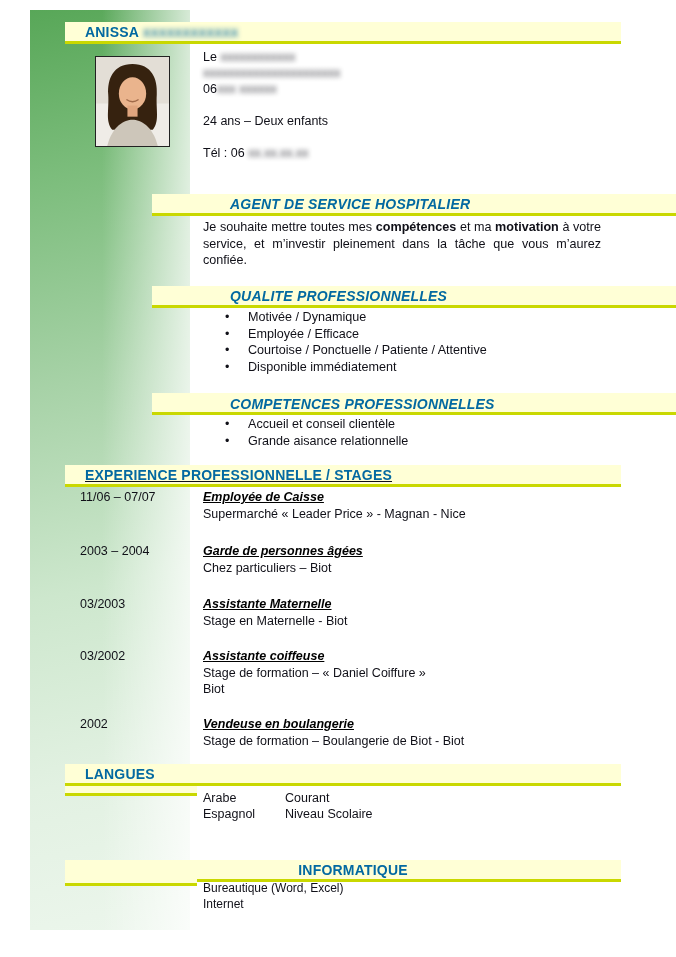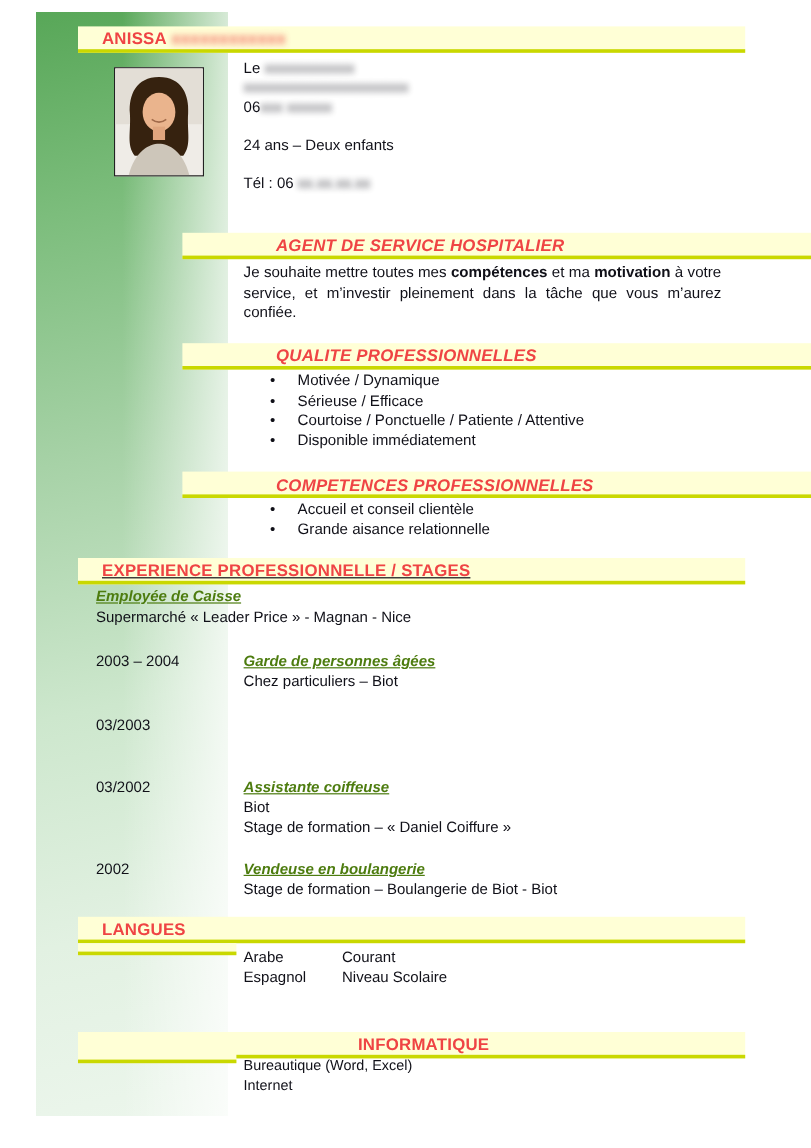"ANISSA" .ht { color: #ef4444 -> #0369a1 }
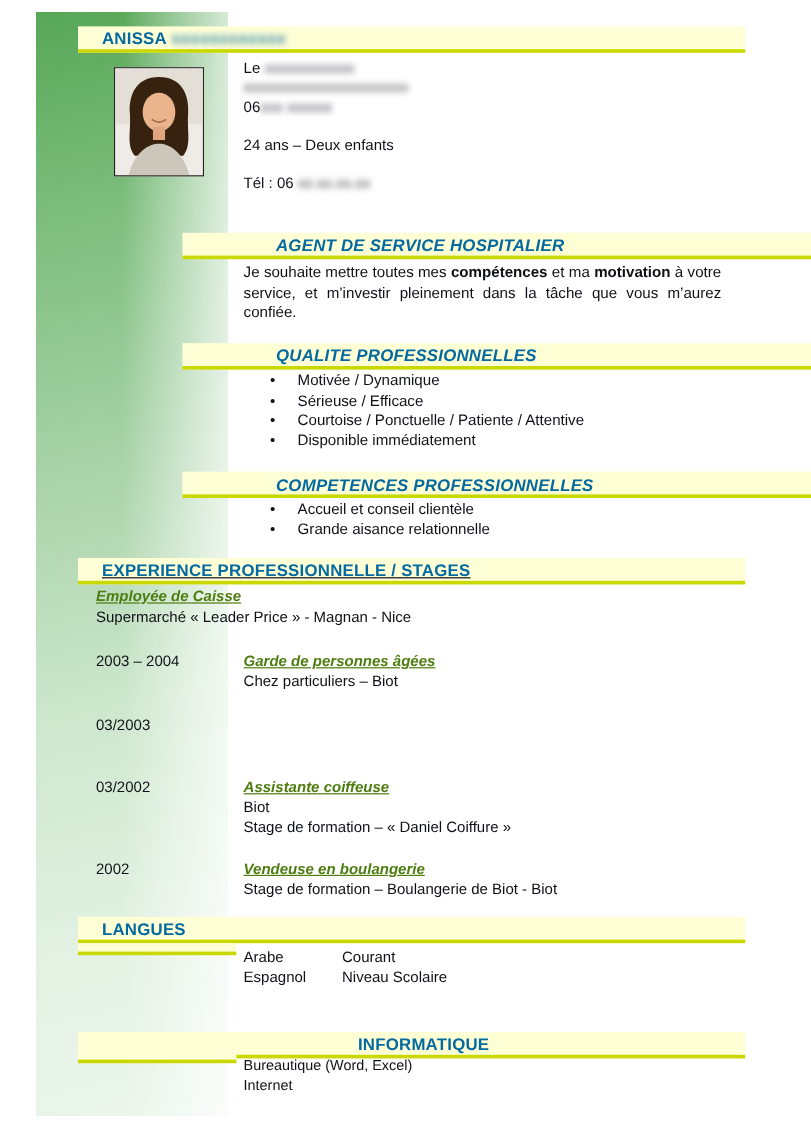"Sérieuse / Efficace" span { text: Sérieuse -> Employée }
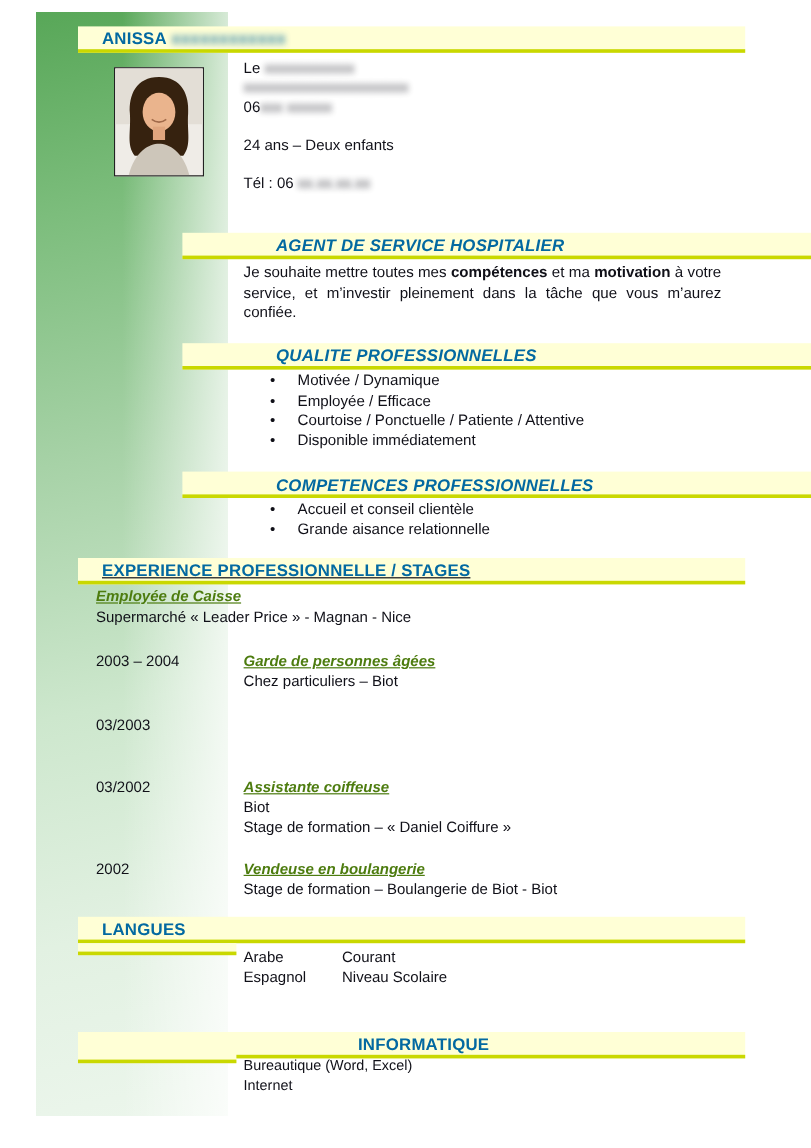"11/06 – 07/07" div.xdate { html: none -> <div>11/06 – 07/07</div> }
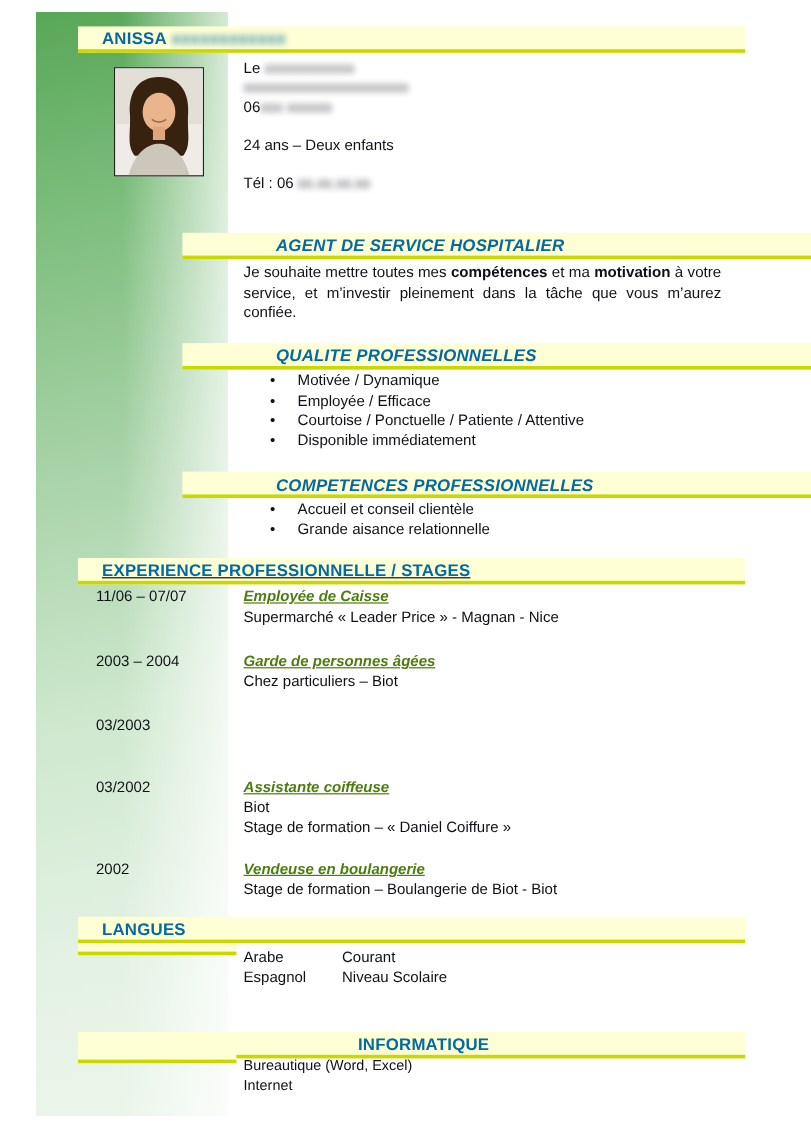"Employée de Caisse" .xrole { color: #4d7c0f -> #000000 }
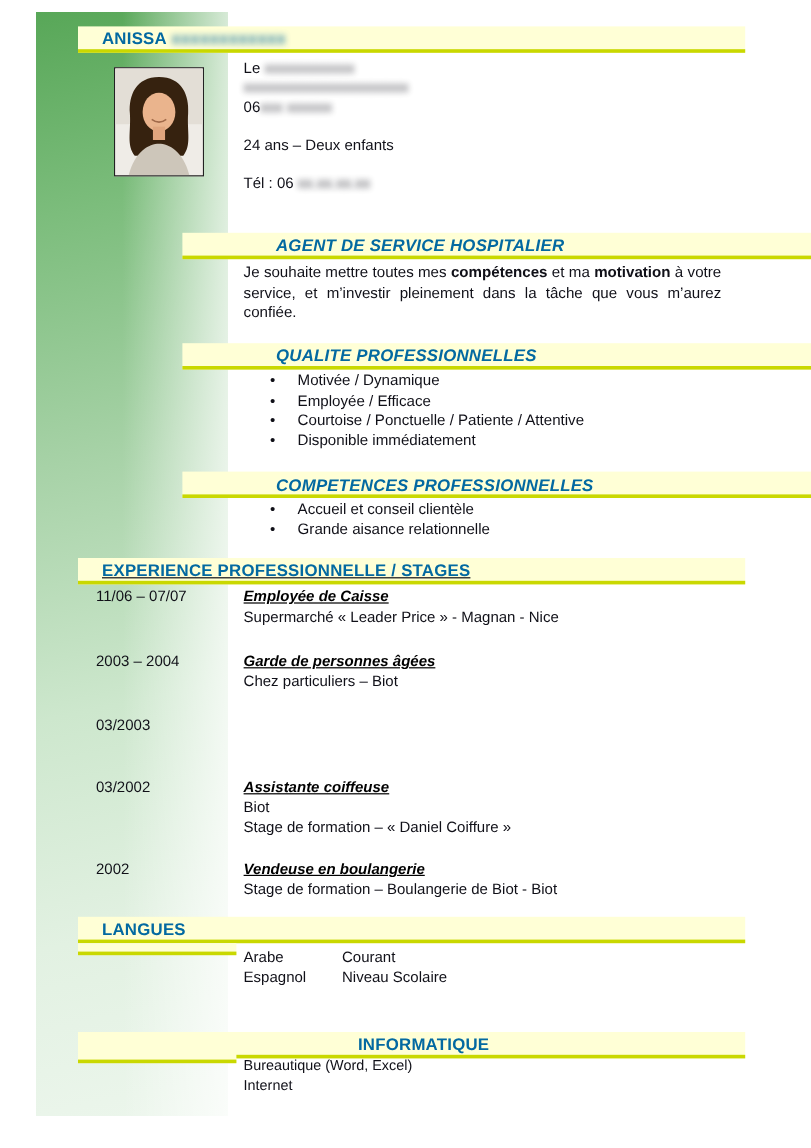"Assistante Maternelle" div { html: none -> <div> <div>Assistante Maternelle</div> <div>Stage en Maternelle - Biot</div> </div> }
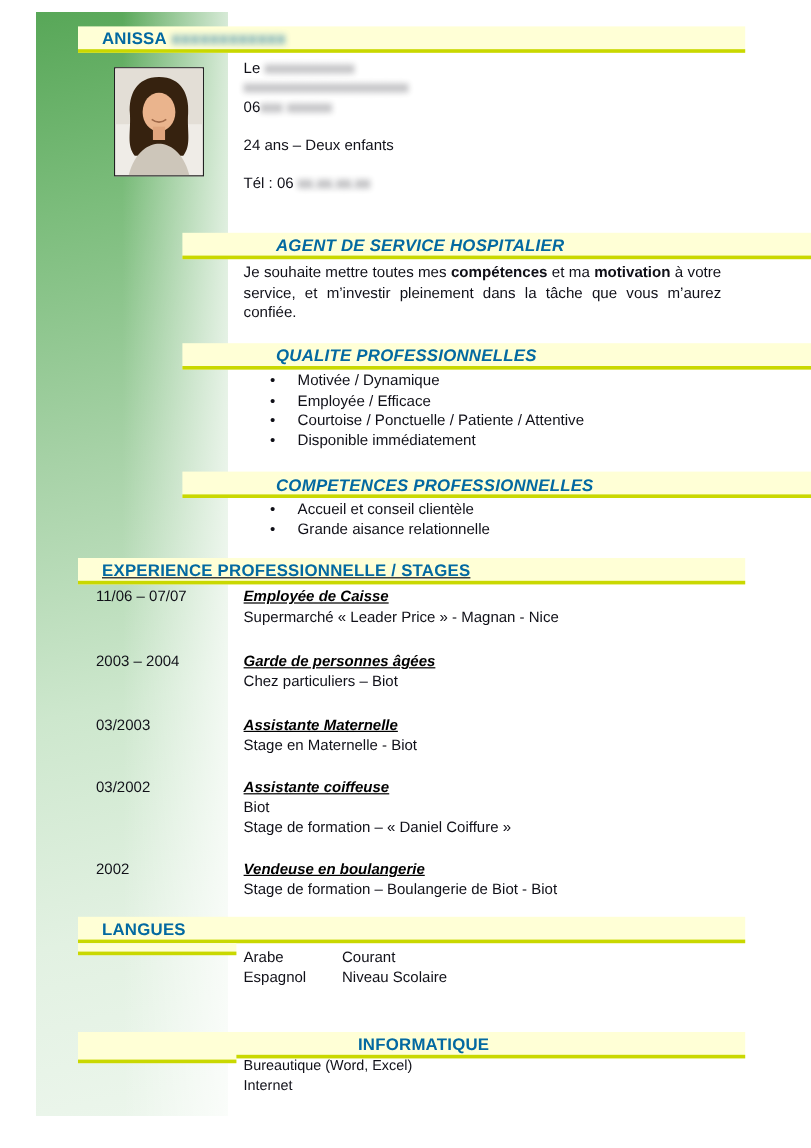"Biot" div { order: before "Stage de formation – «" -> after "Stage de formation – «" }
